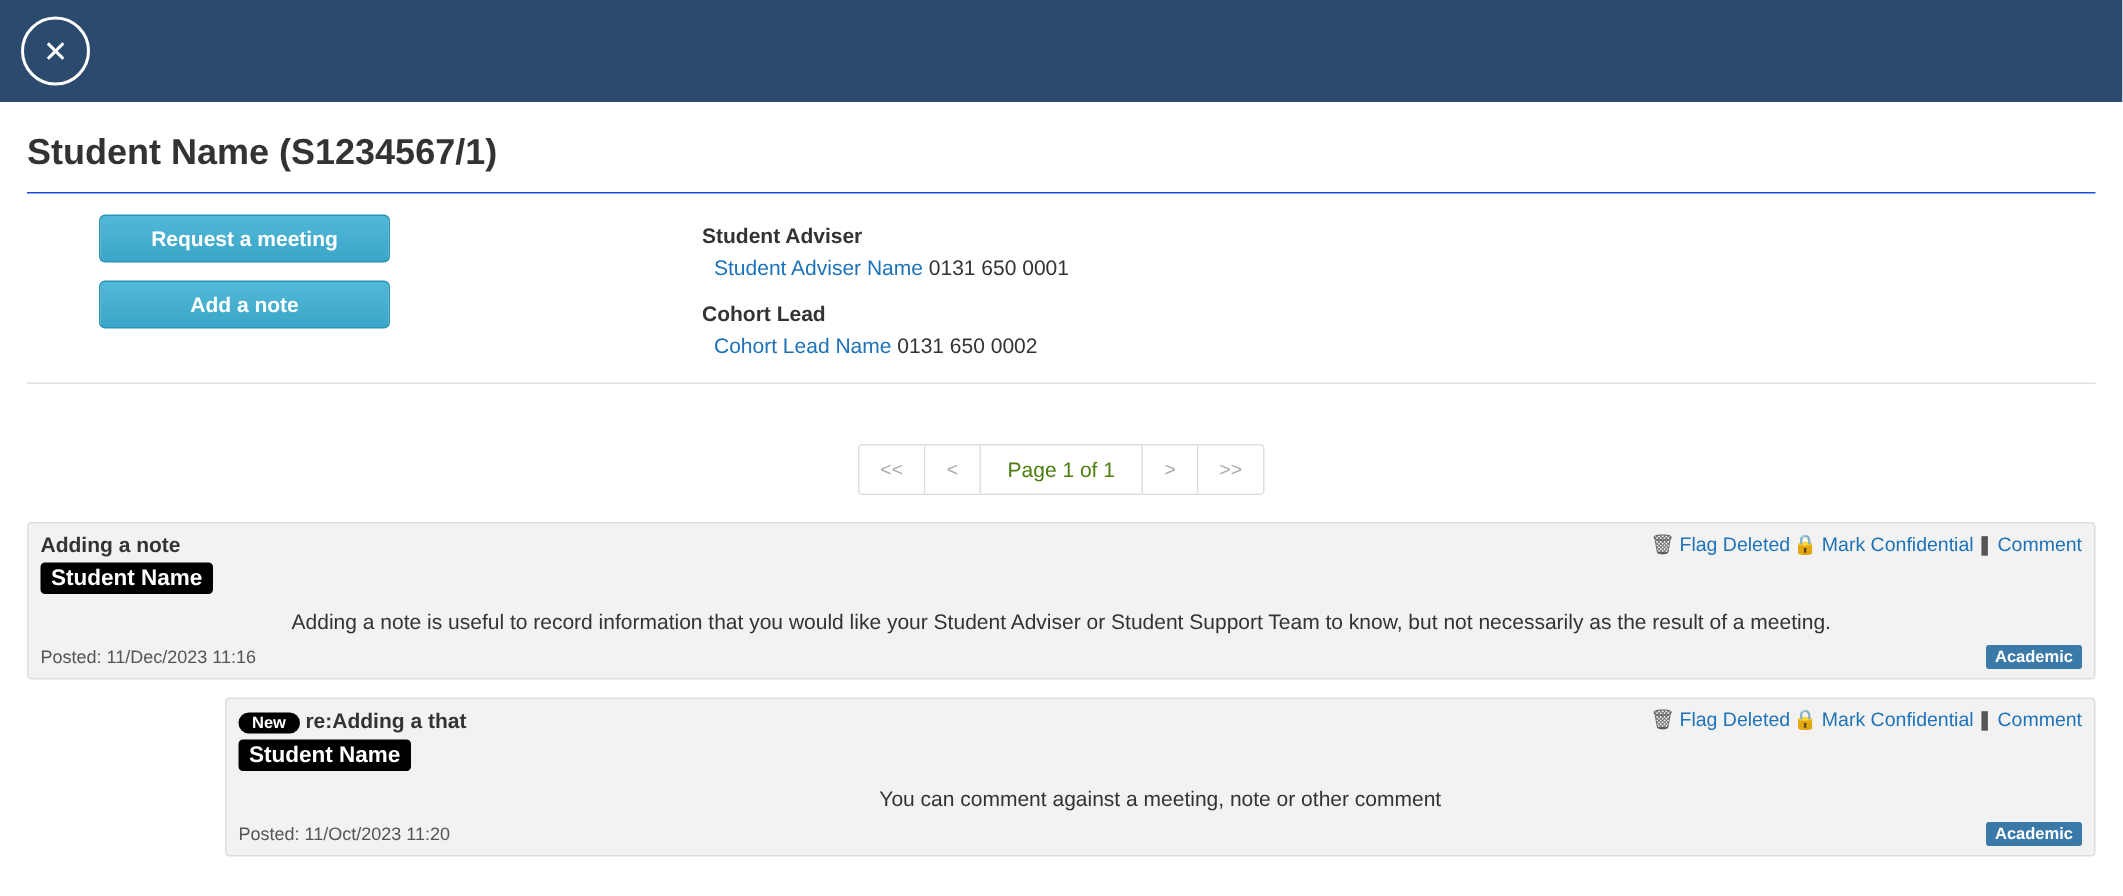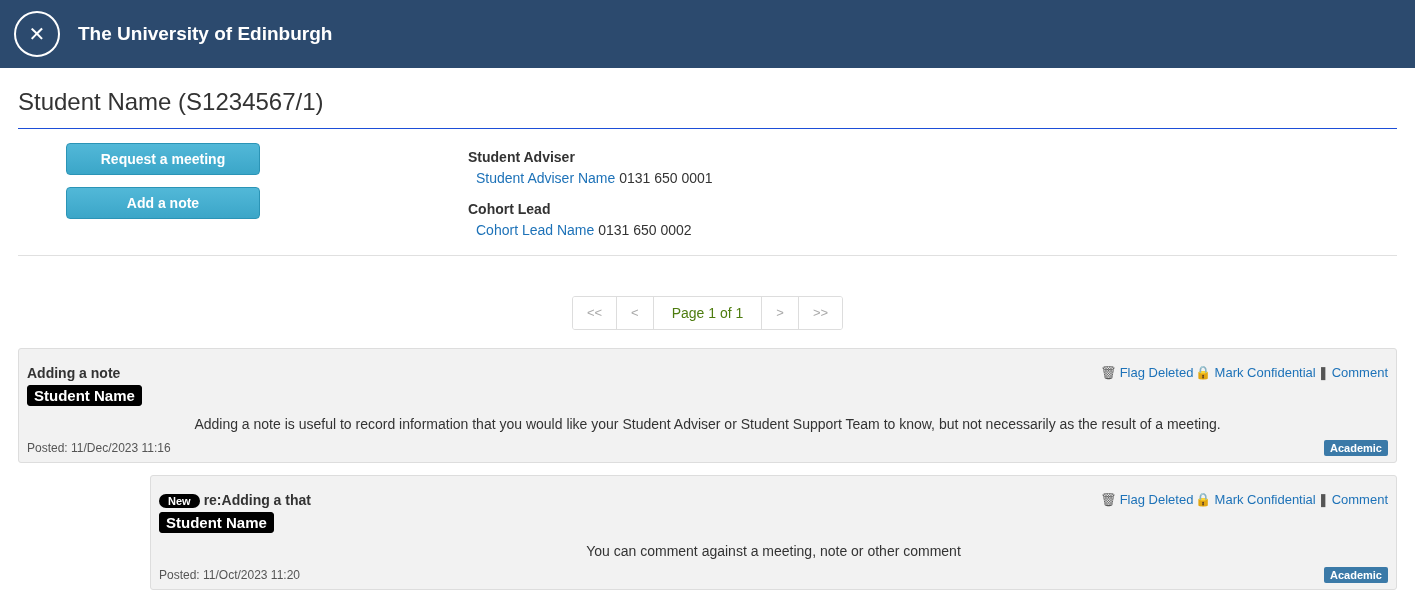"The University of Edinburgh" div.uni-name { html: <div>The University of Edinburgh</div> -> none }
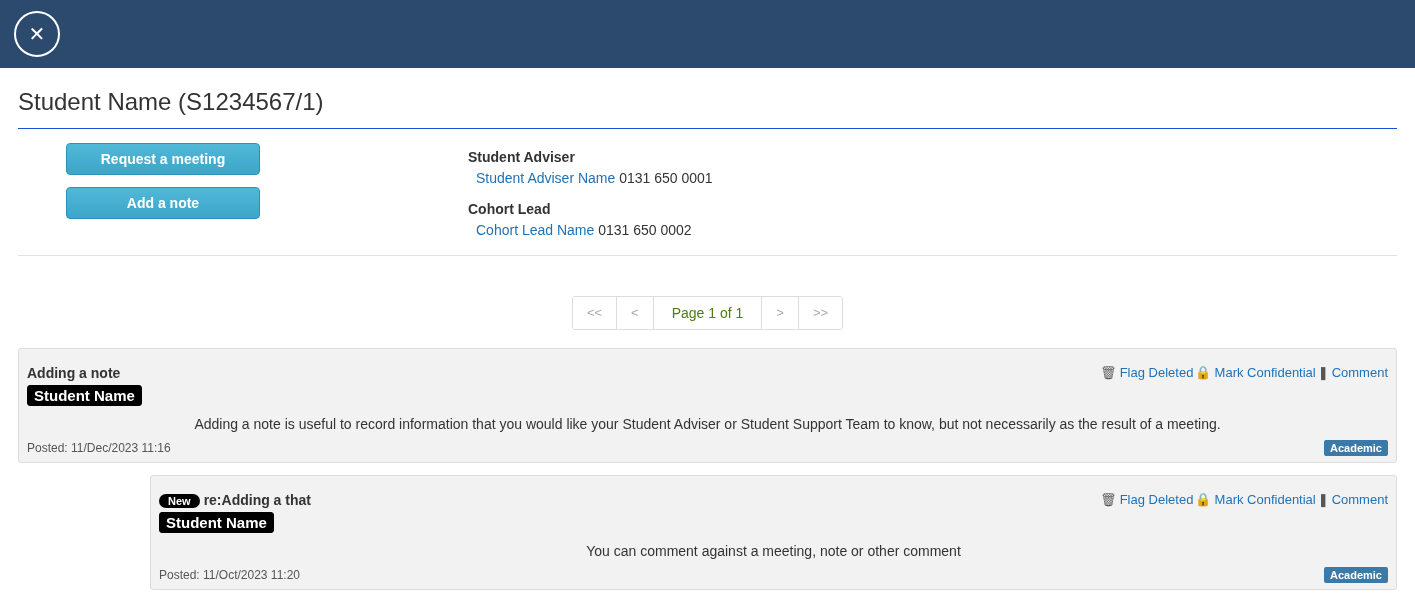"Student Name (S1234567/1)" h2.page-title { font-weight: normal -> bold }
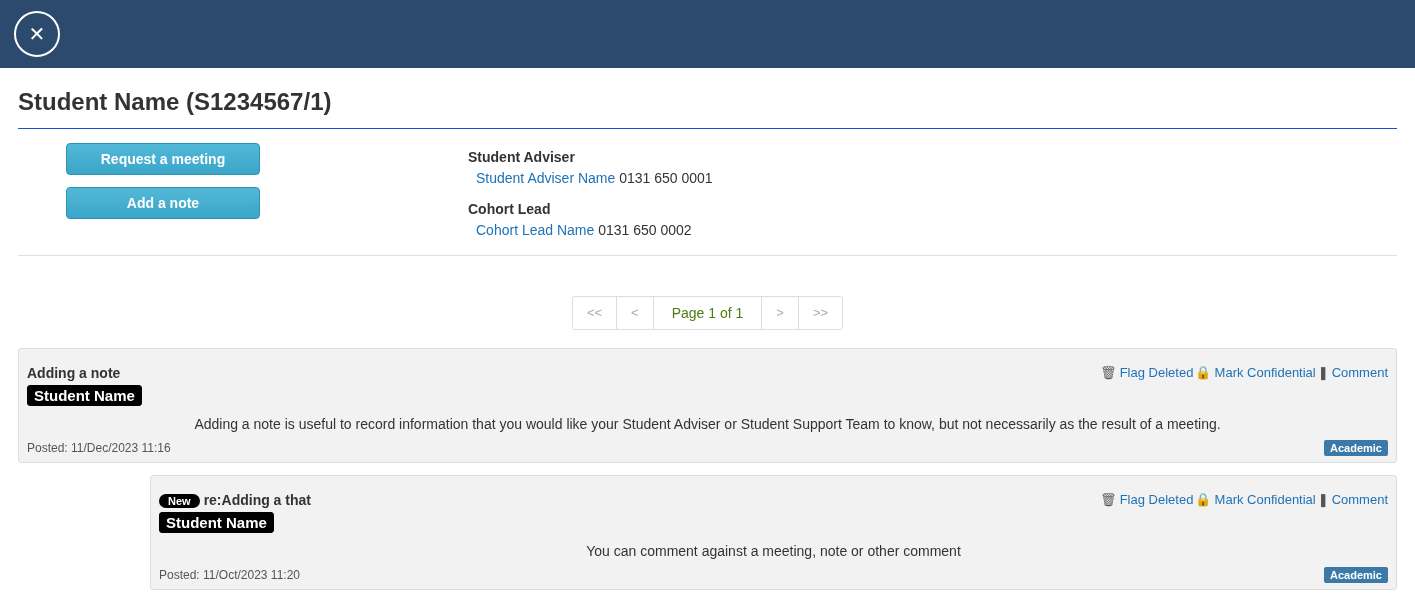"Adding a note" .note-card { padding: 16px 8px 6px 8px -> 6px 8px 6px 8px }
